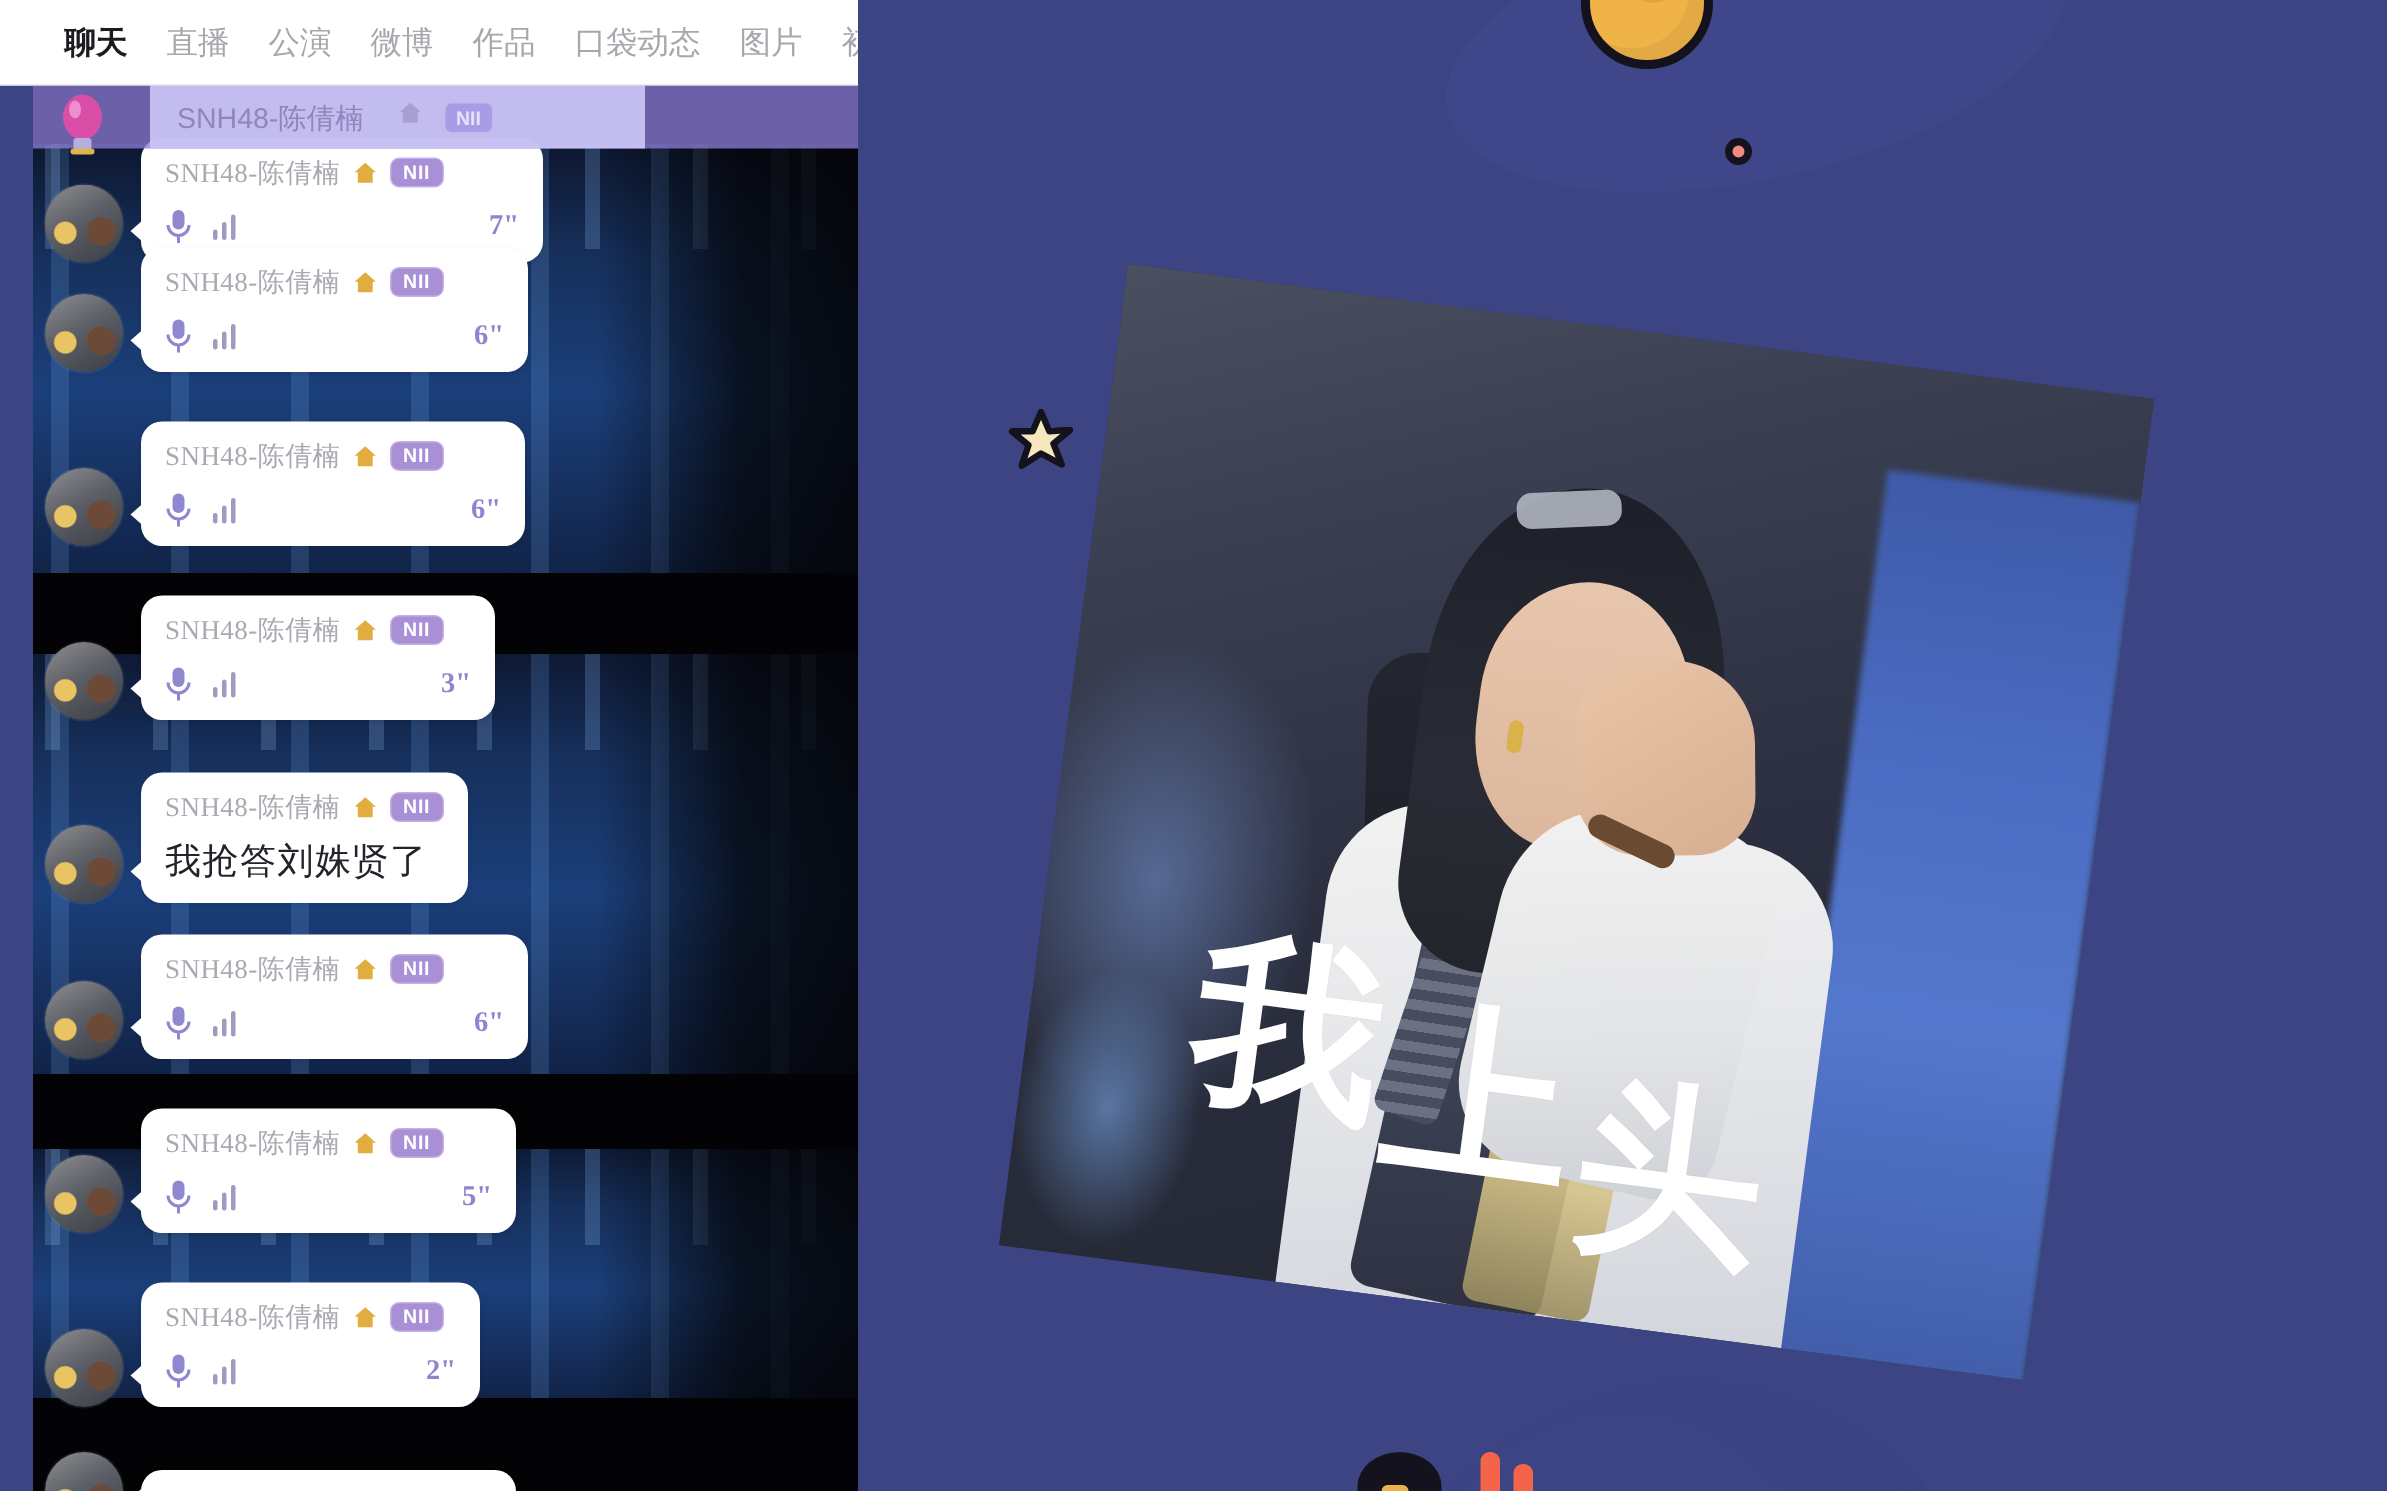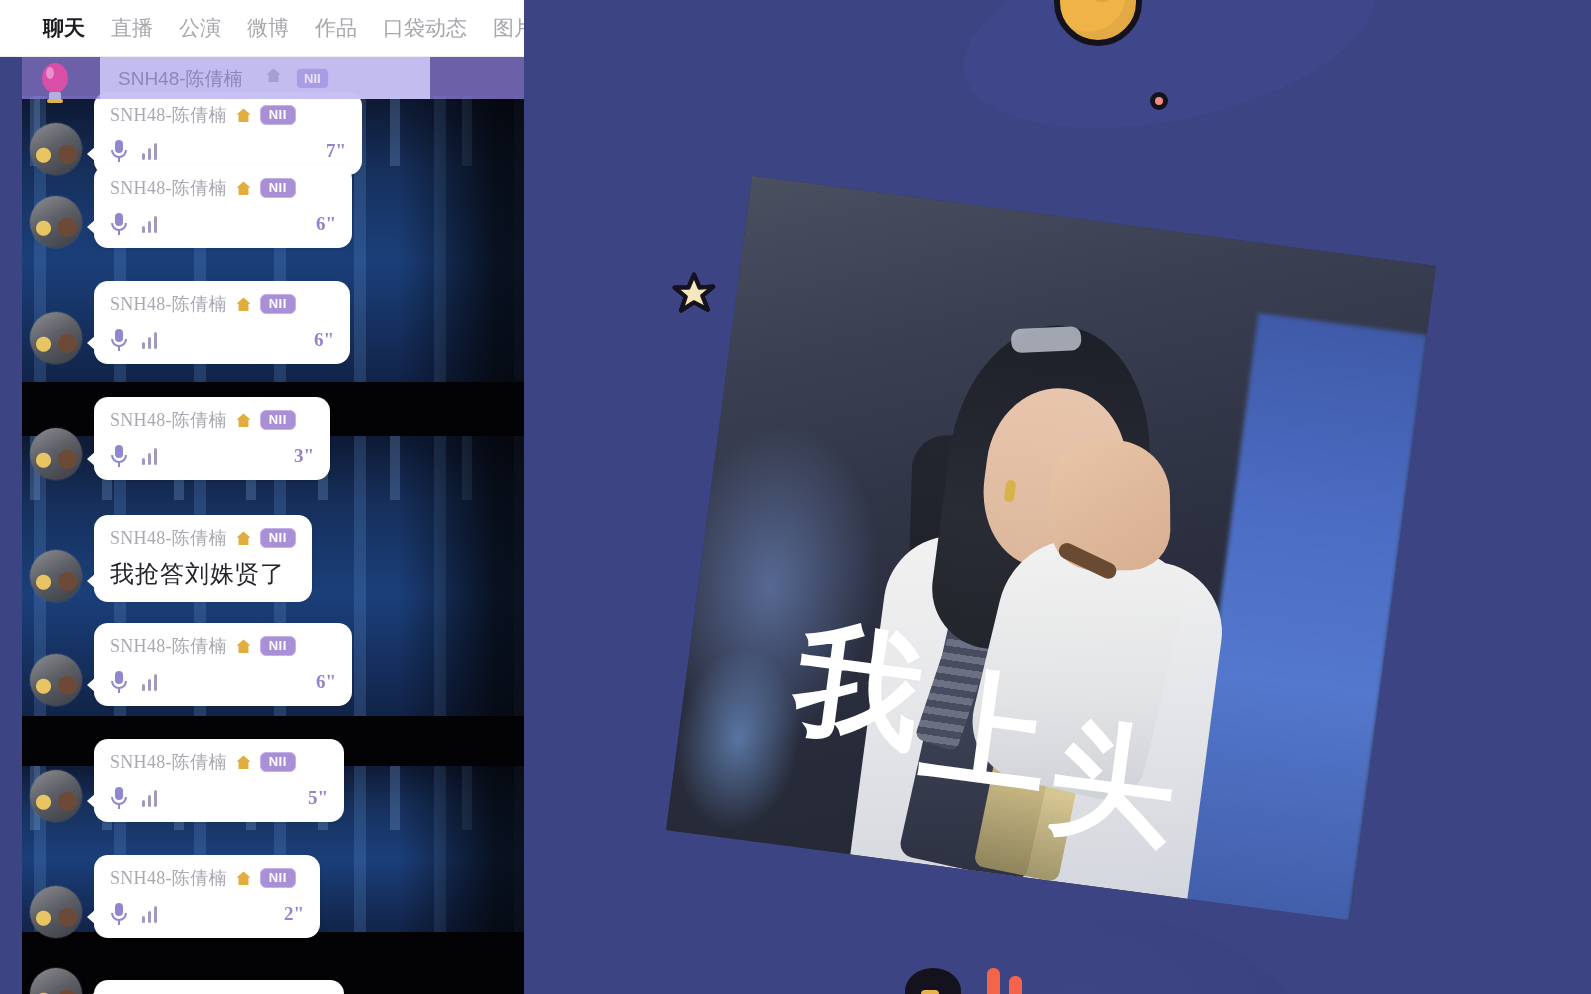"聊天" .chat-panel { width: 524px -> 572px }
